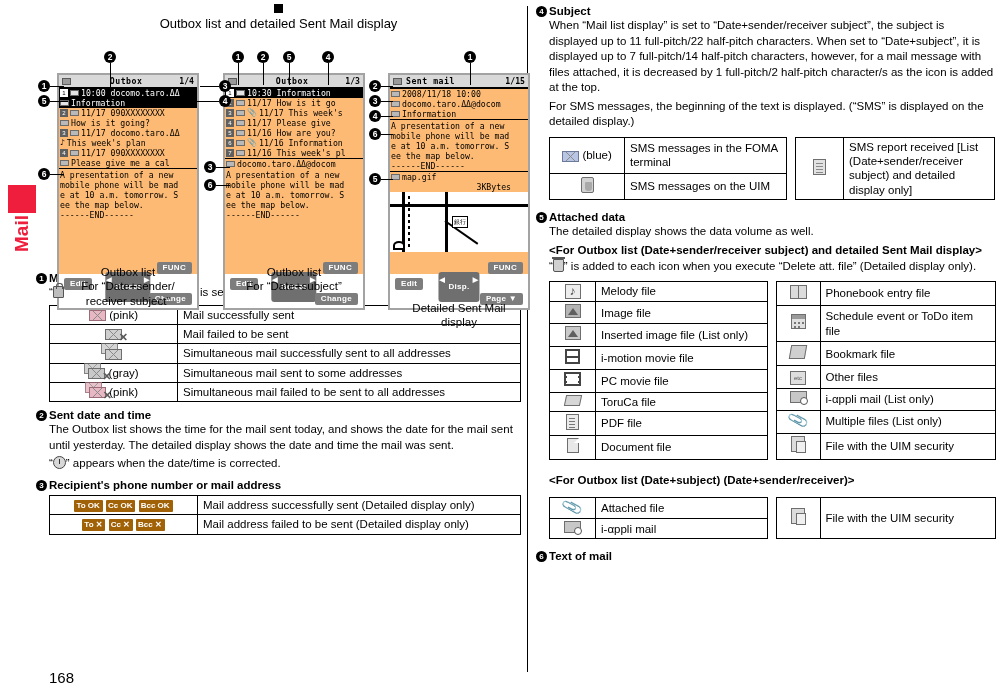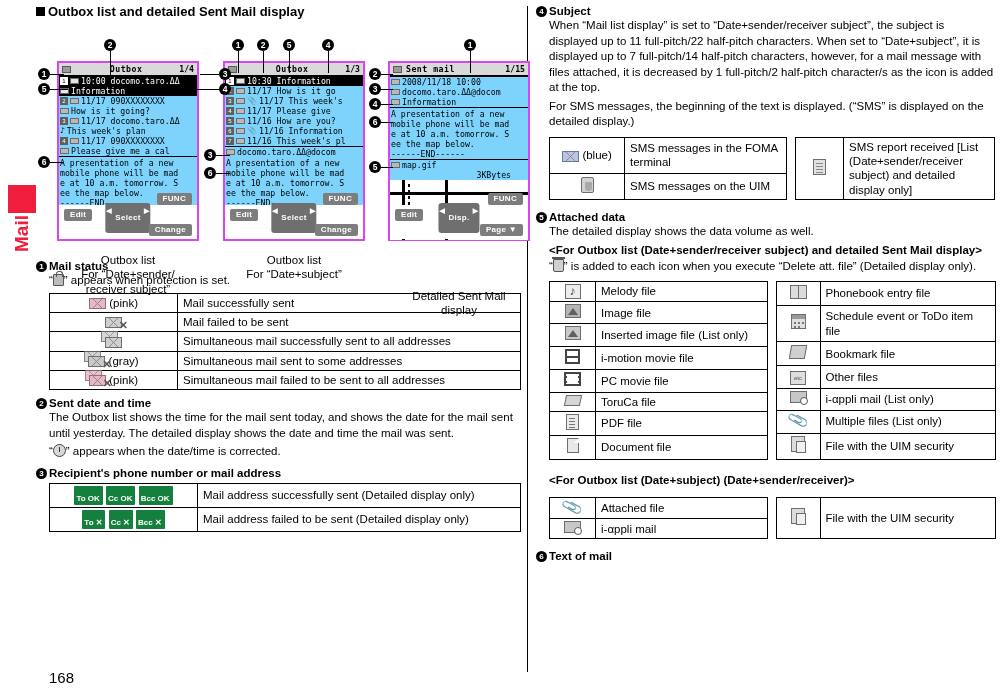"Outbox list and detailed Sent" h2.sec-title { flex-direction: none -> column; font-weight: bold -> normal }
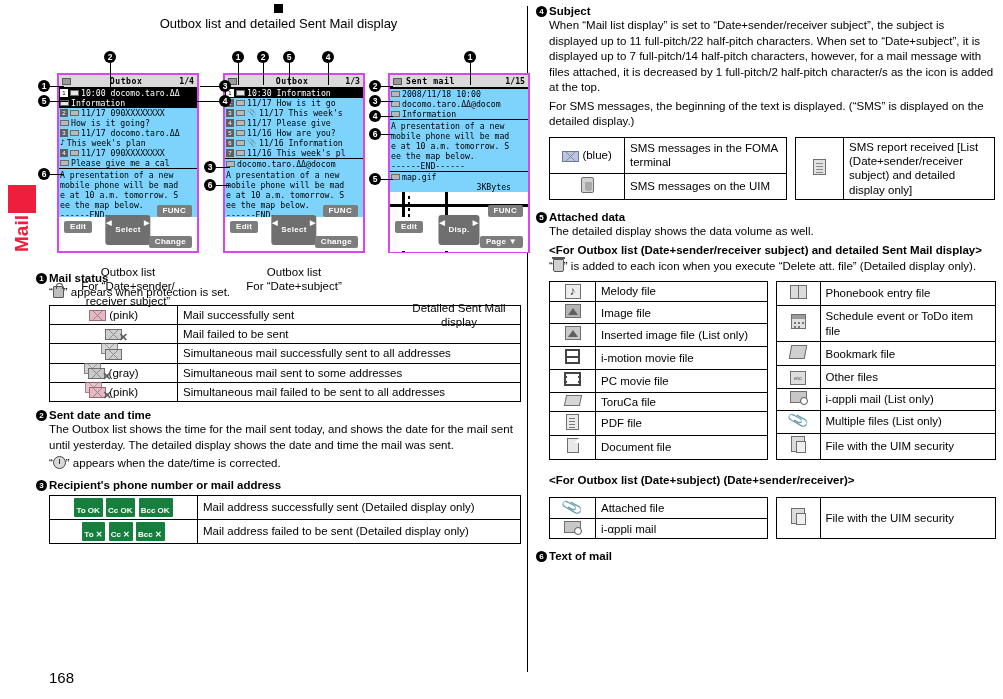"Outbox" .phone { background: #7dd3fc -> #fdba74; border: 2px solid #d946ef -> 2px solid #a3a3a3; height: 180px -> 237px }
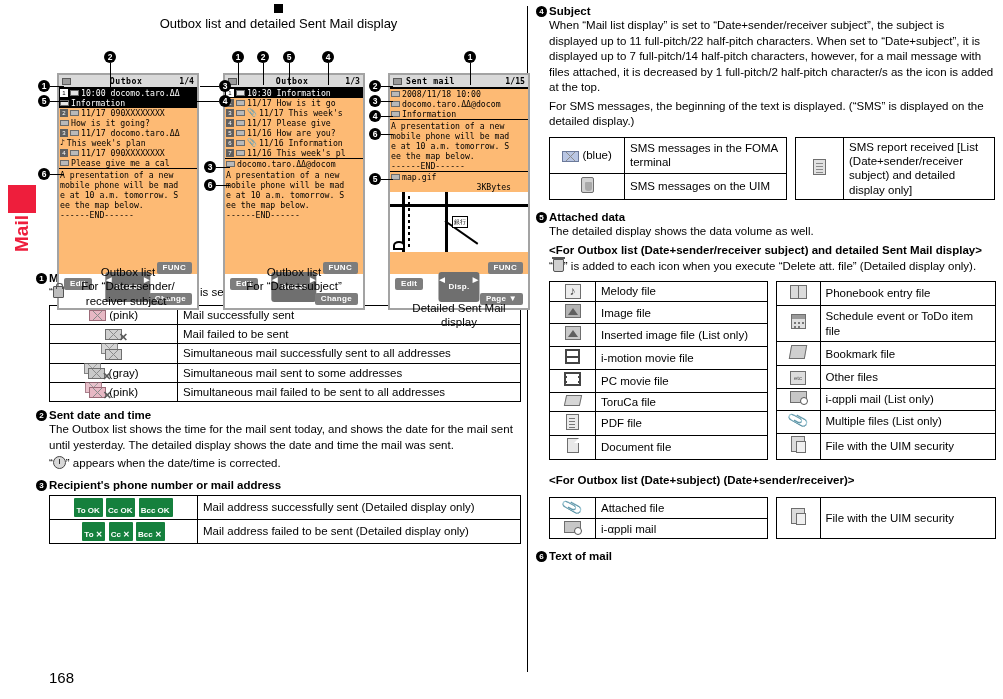"To OK" .ic-mailok { background: #15803d -> #a16207; padding: 8px 3px 1px 2px -> 1px 3px 1px 2px }
